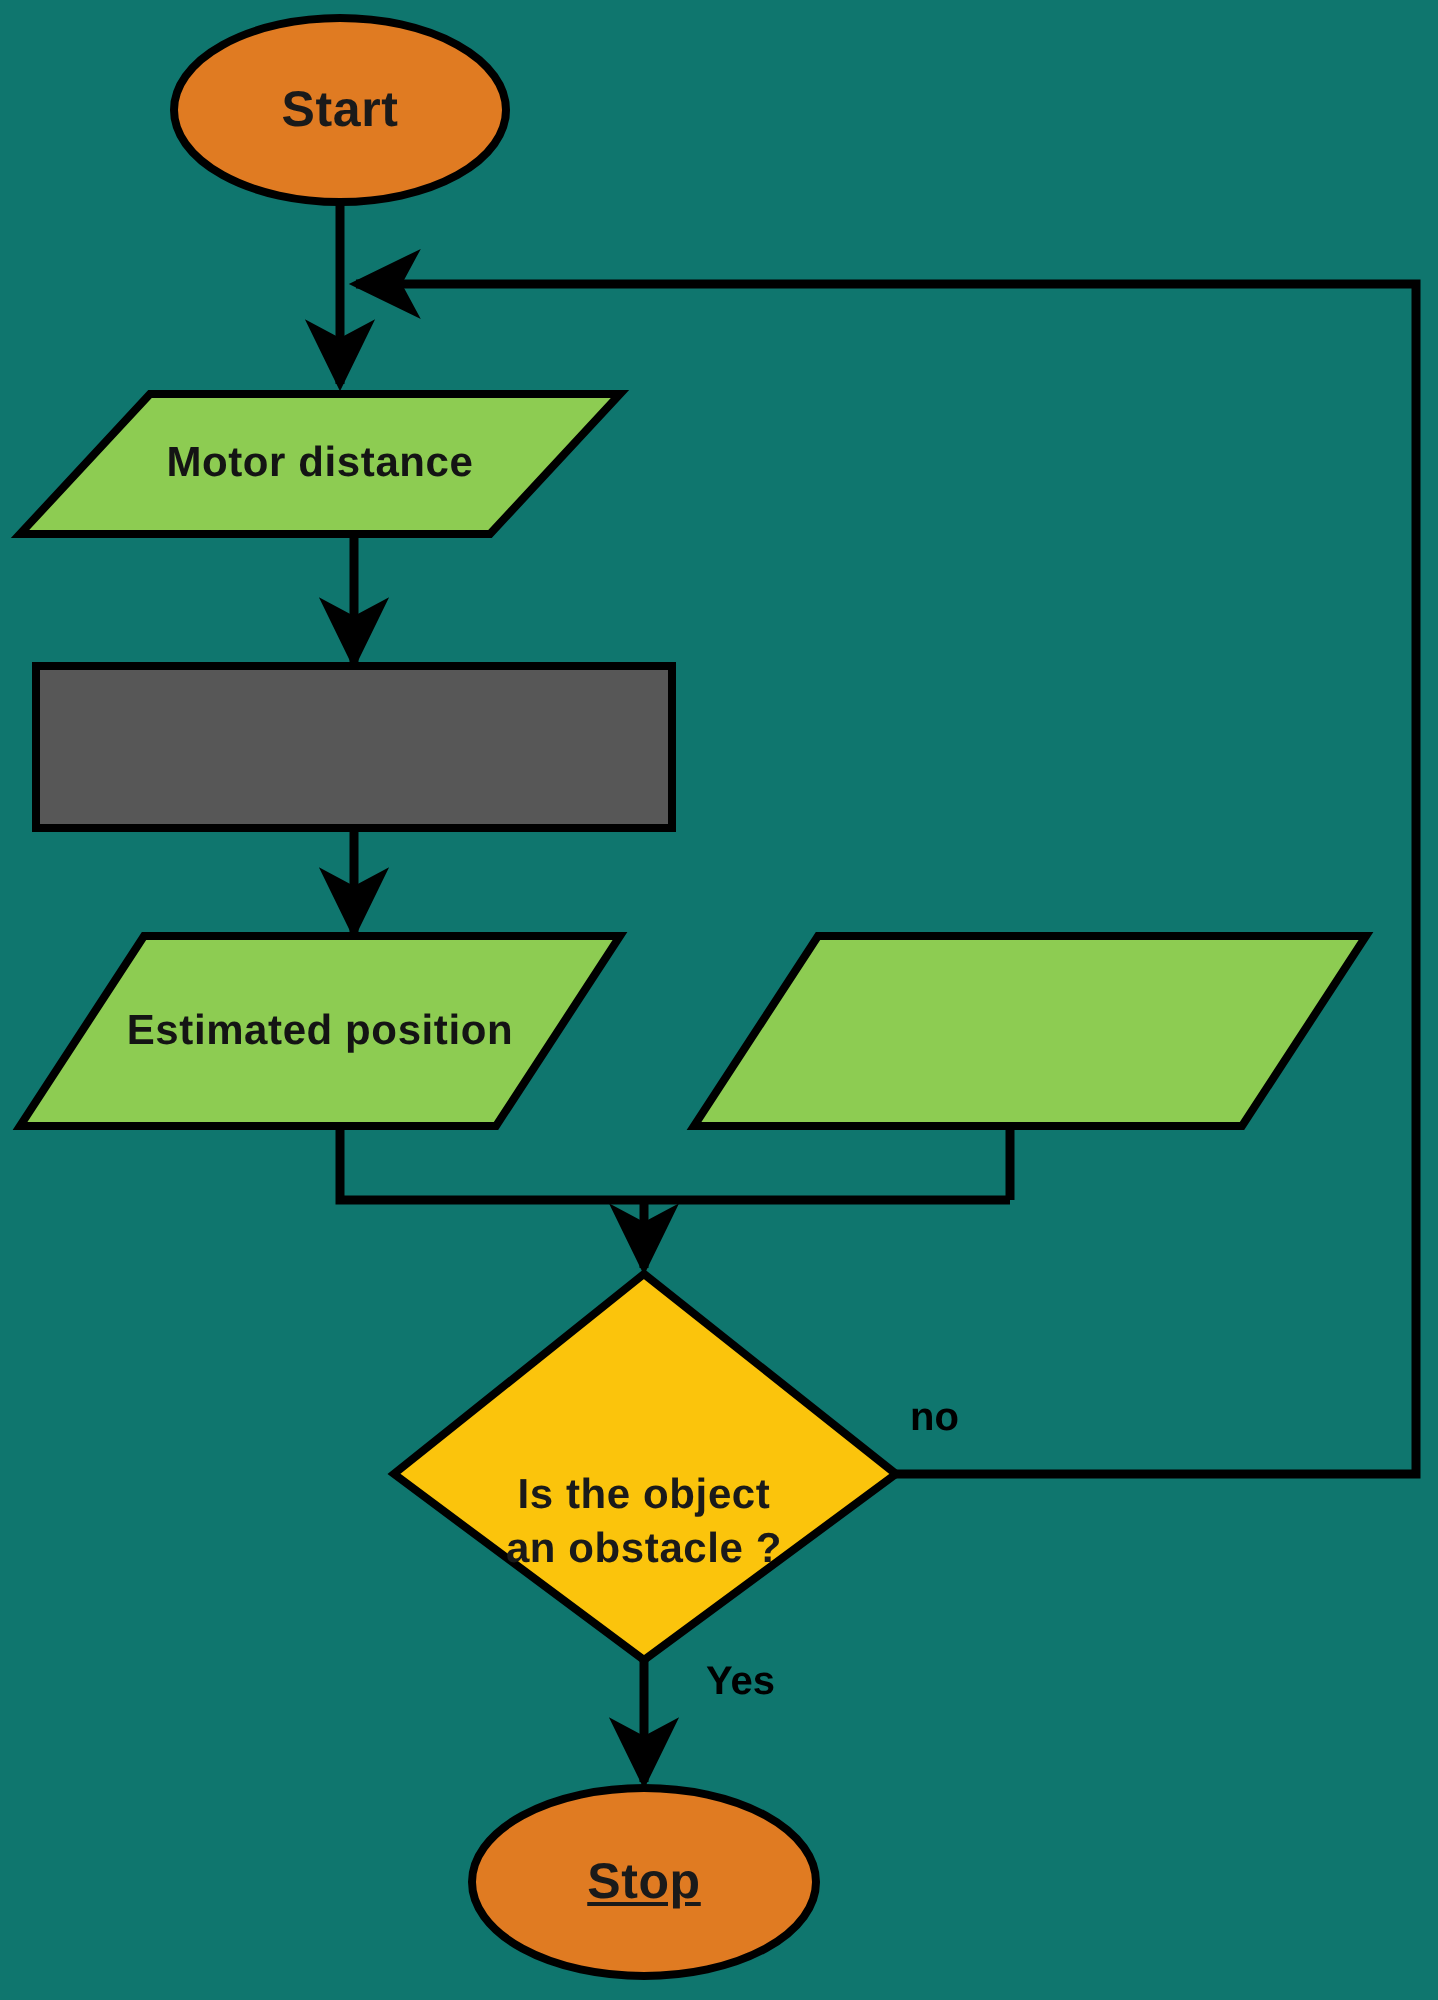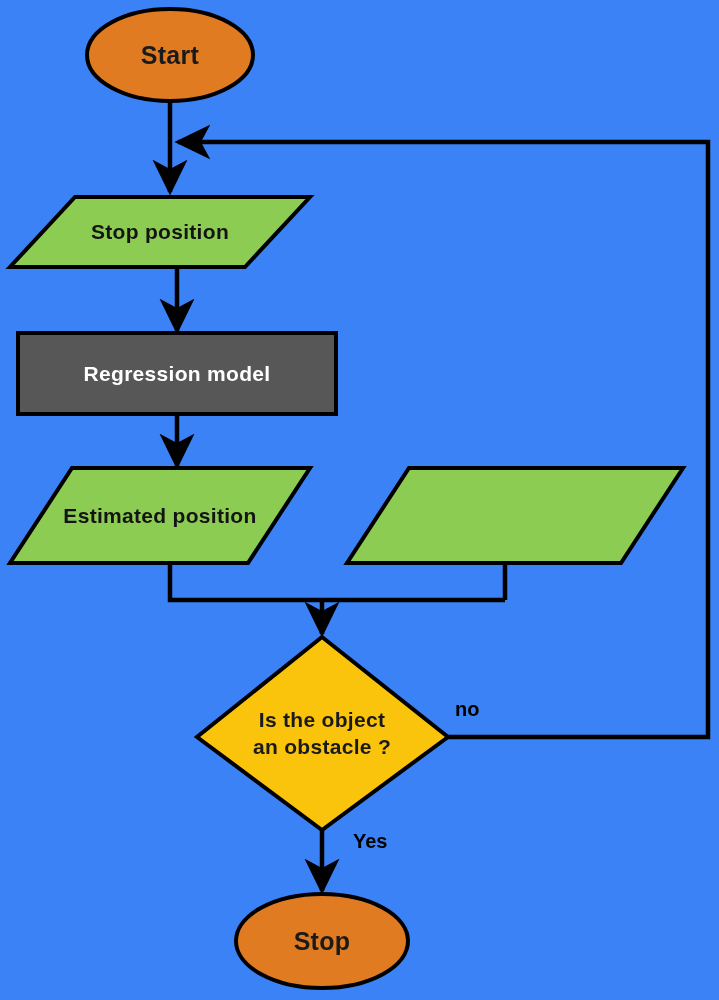"Start" #flowchart-canvas { background: #3b82f6 -> #0f766e }
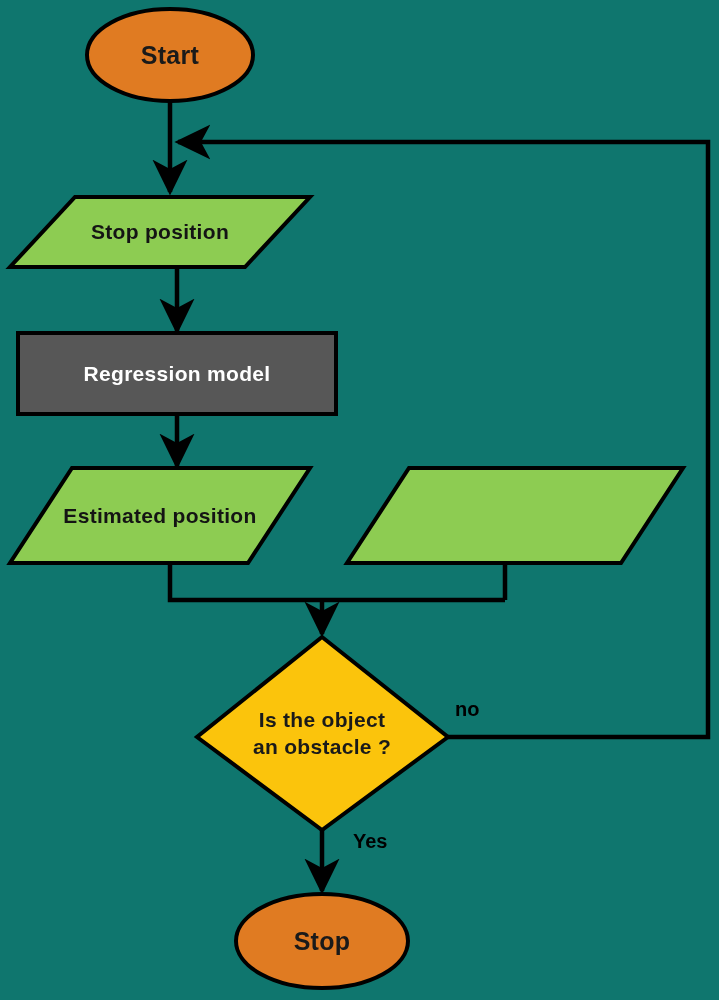"Stop position" div.node-label { text: Stop position -> Motor distance }
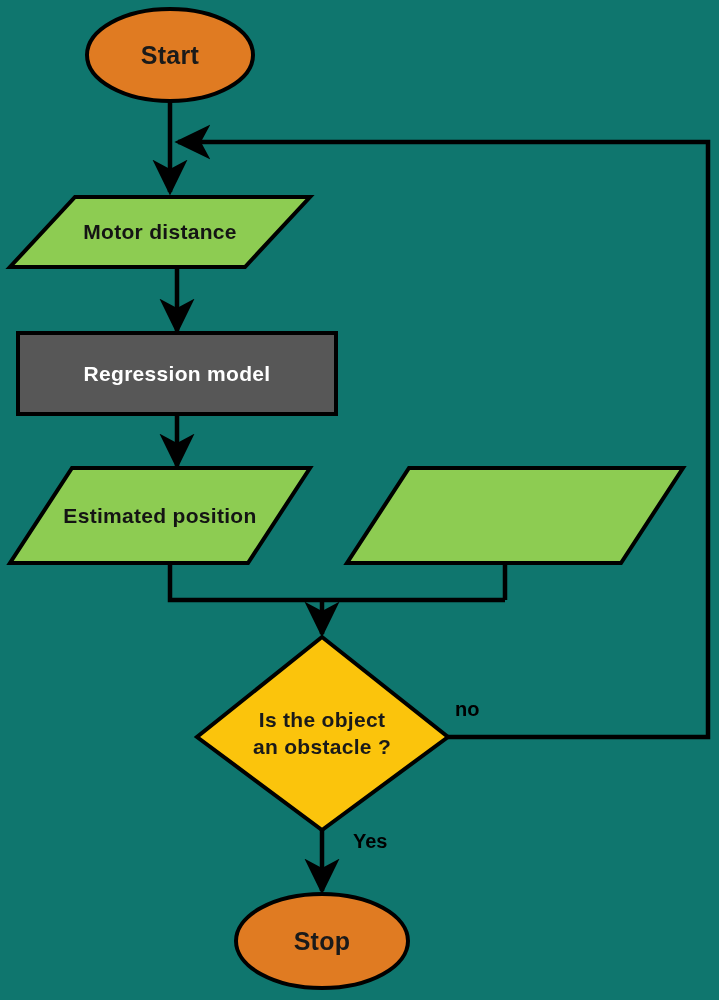"Regression model" div.node-label { html: <div>Regression model</div> -> none }
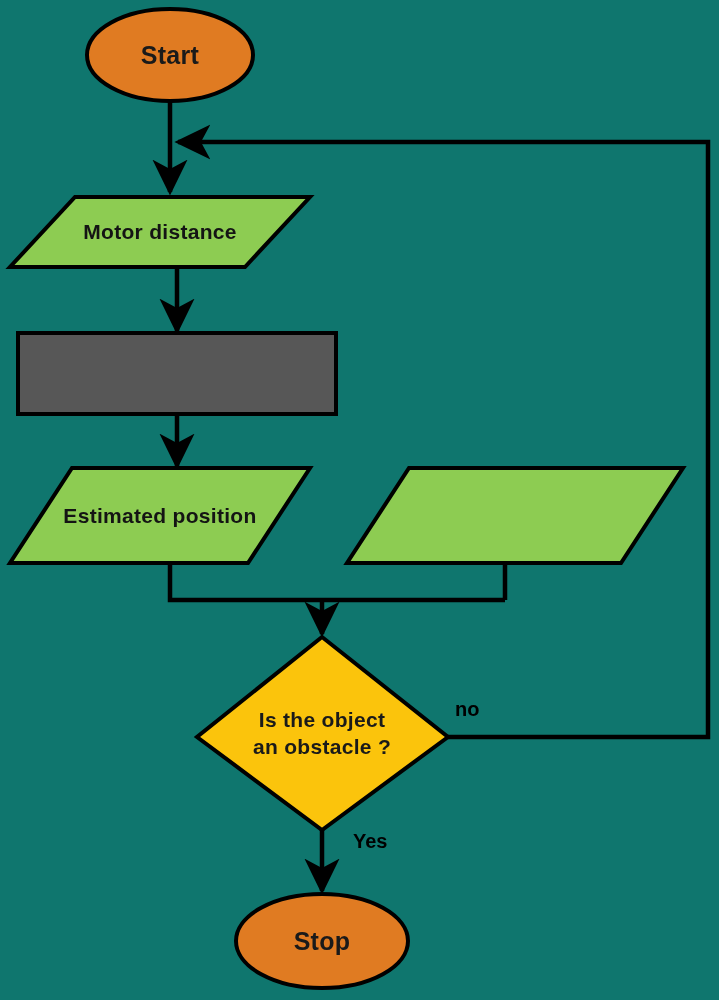"Is the object" div.node-label { top: 637px -> 665px }
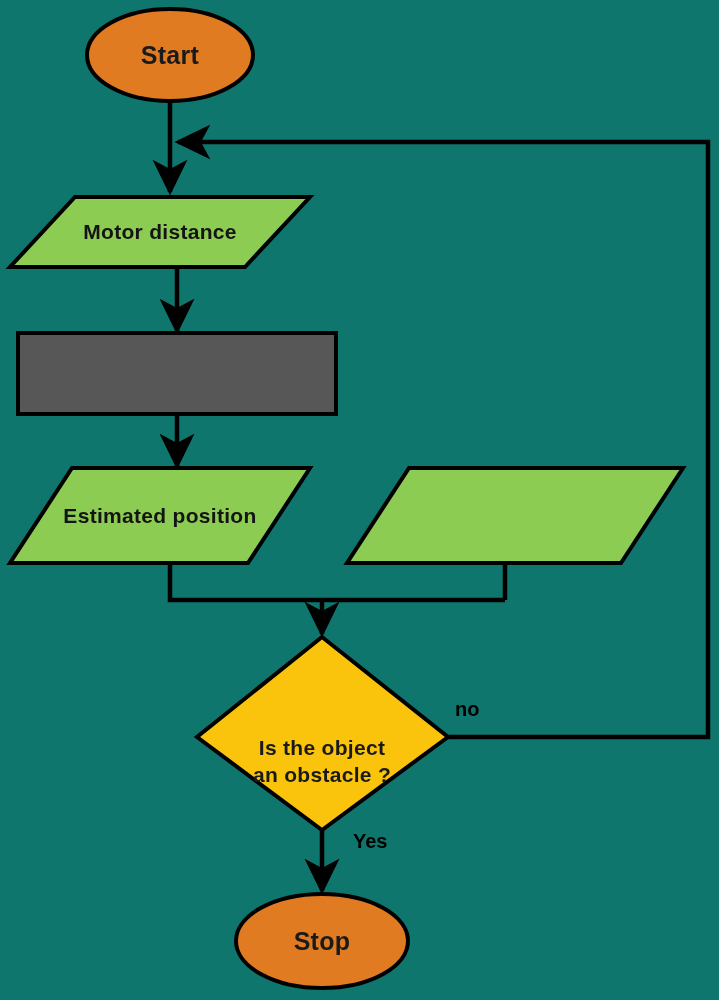"Stop" div.node-label { text-decoration: none -> underline }
